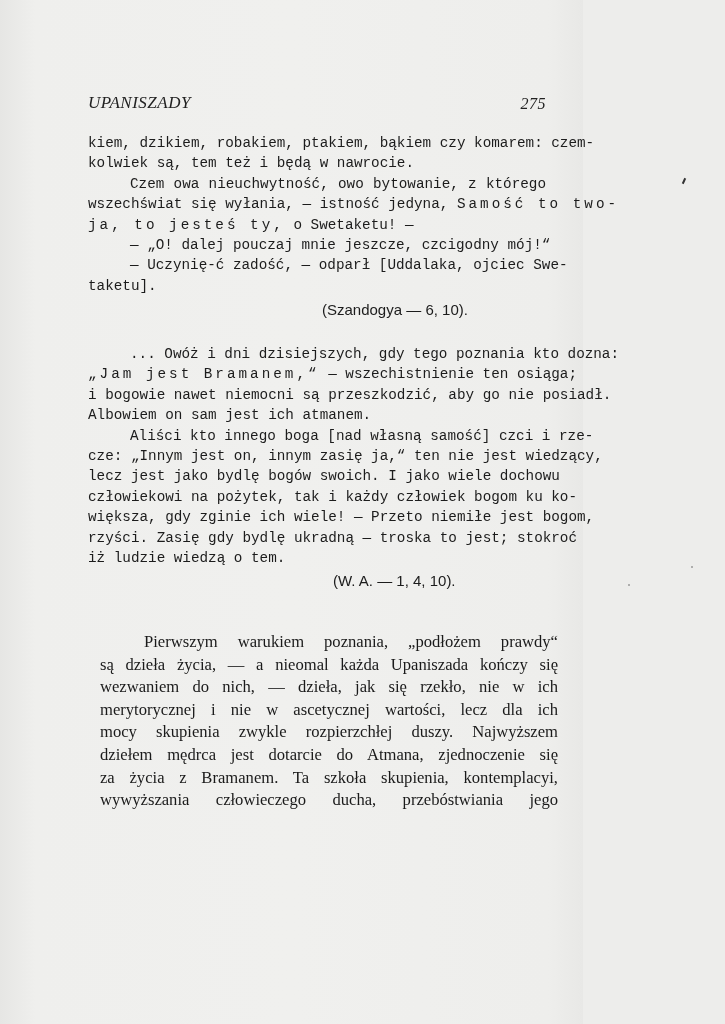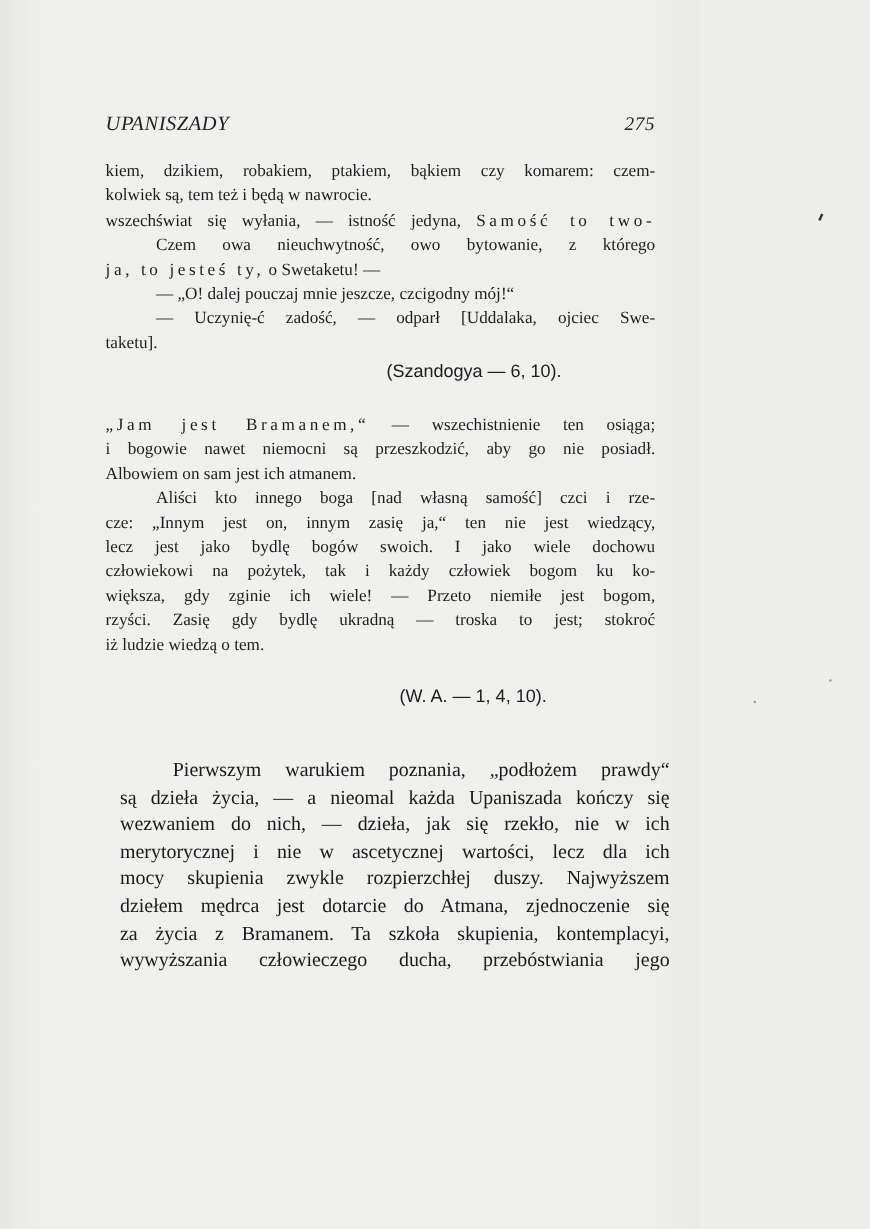"kiem, dzikiem, robakiem, ptakiem, bąkiem" .sans-block { font-family: Liberation Serif, serif -> Liberation Mono, monospace }
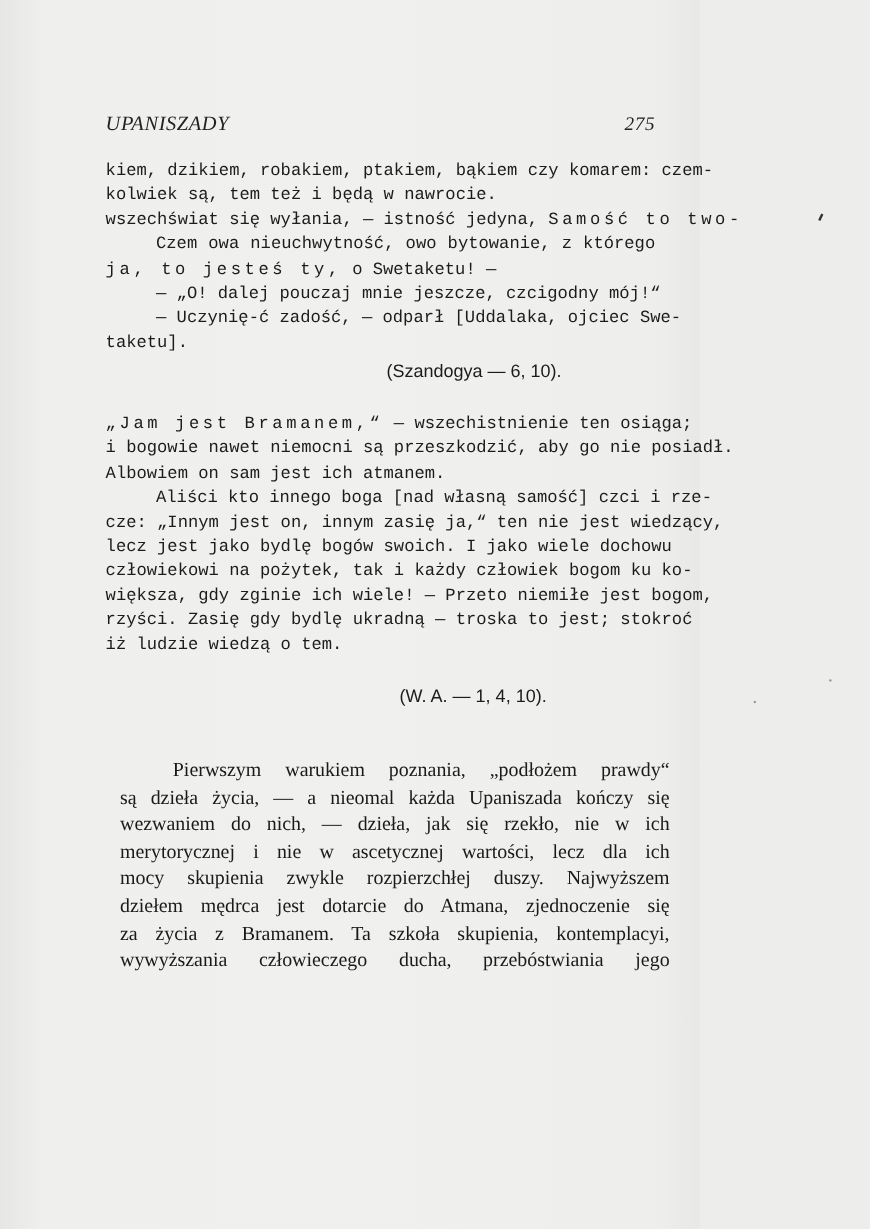"wszechświat się wyłania, — istność" span.line { order: before "Czem owa nieuchwytność, owo bytowanie," -> after "Czem owa nieuchwytność, owo bytowanie," }
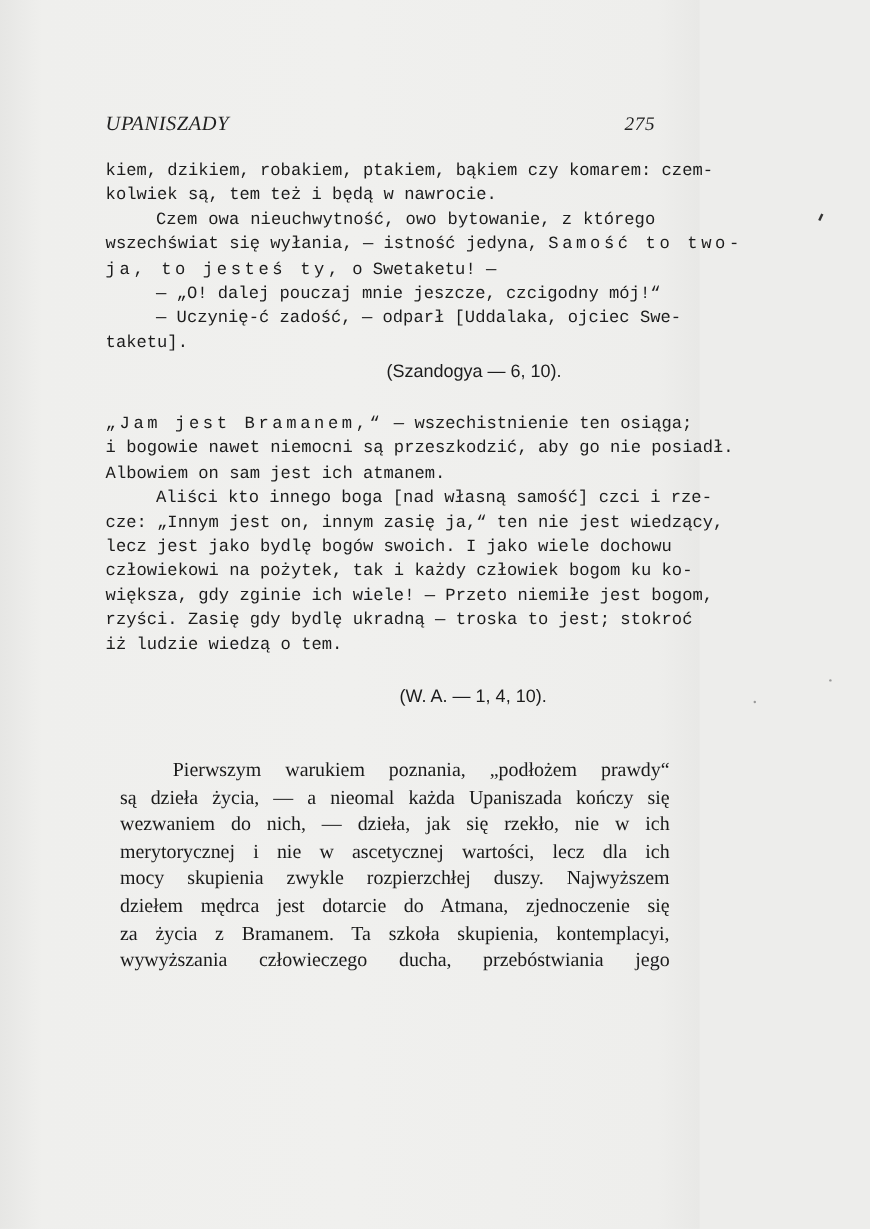"... Owóż i dni dzisiejszych," span.line { html: none -> <span>... Owóż i dni dzisiejszych, gdy tego poznania kto dozna:</span> }
